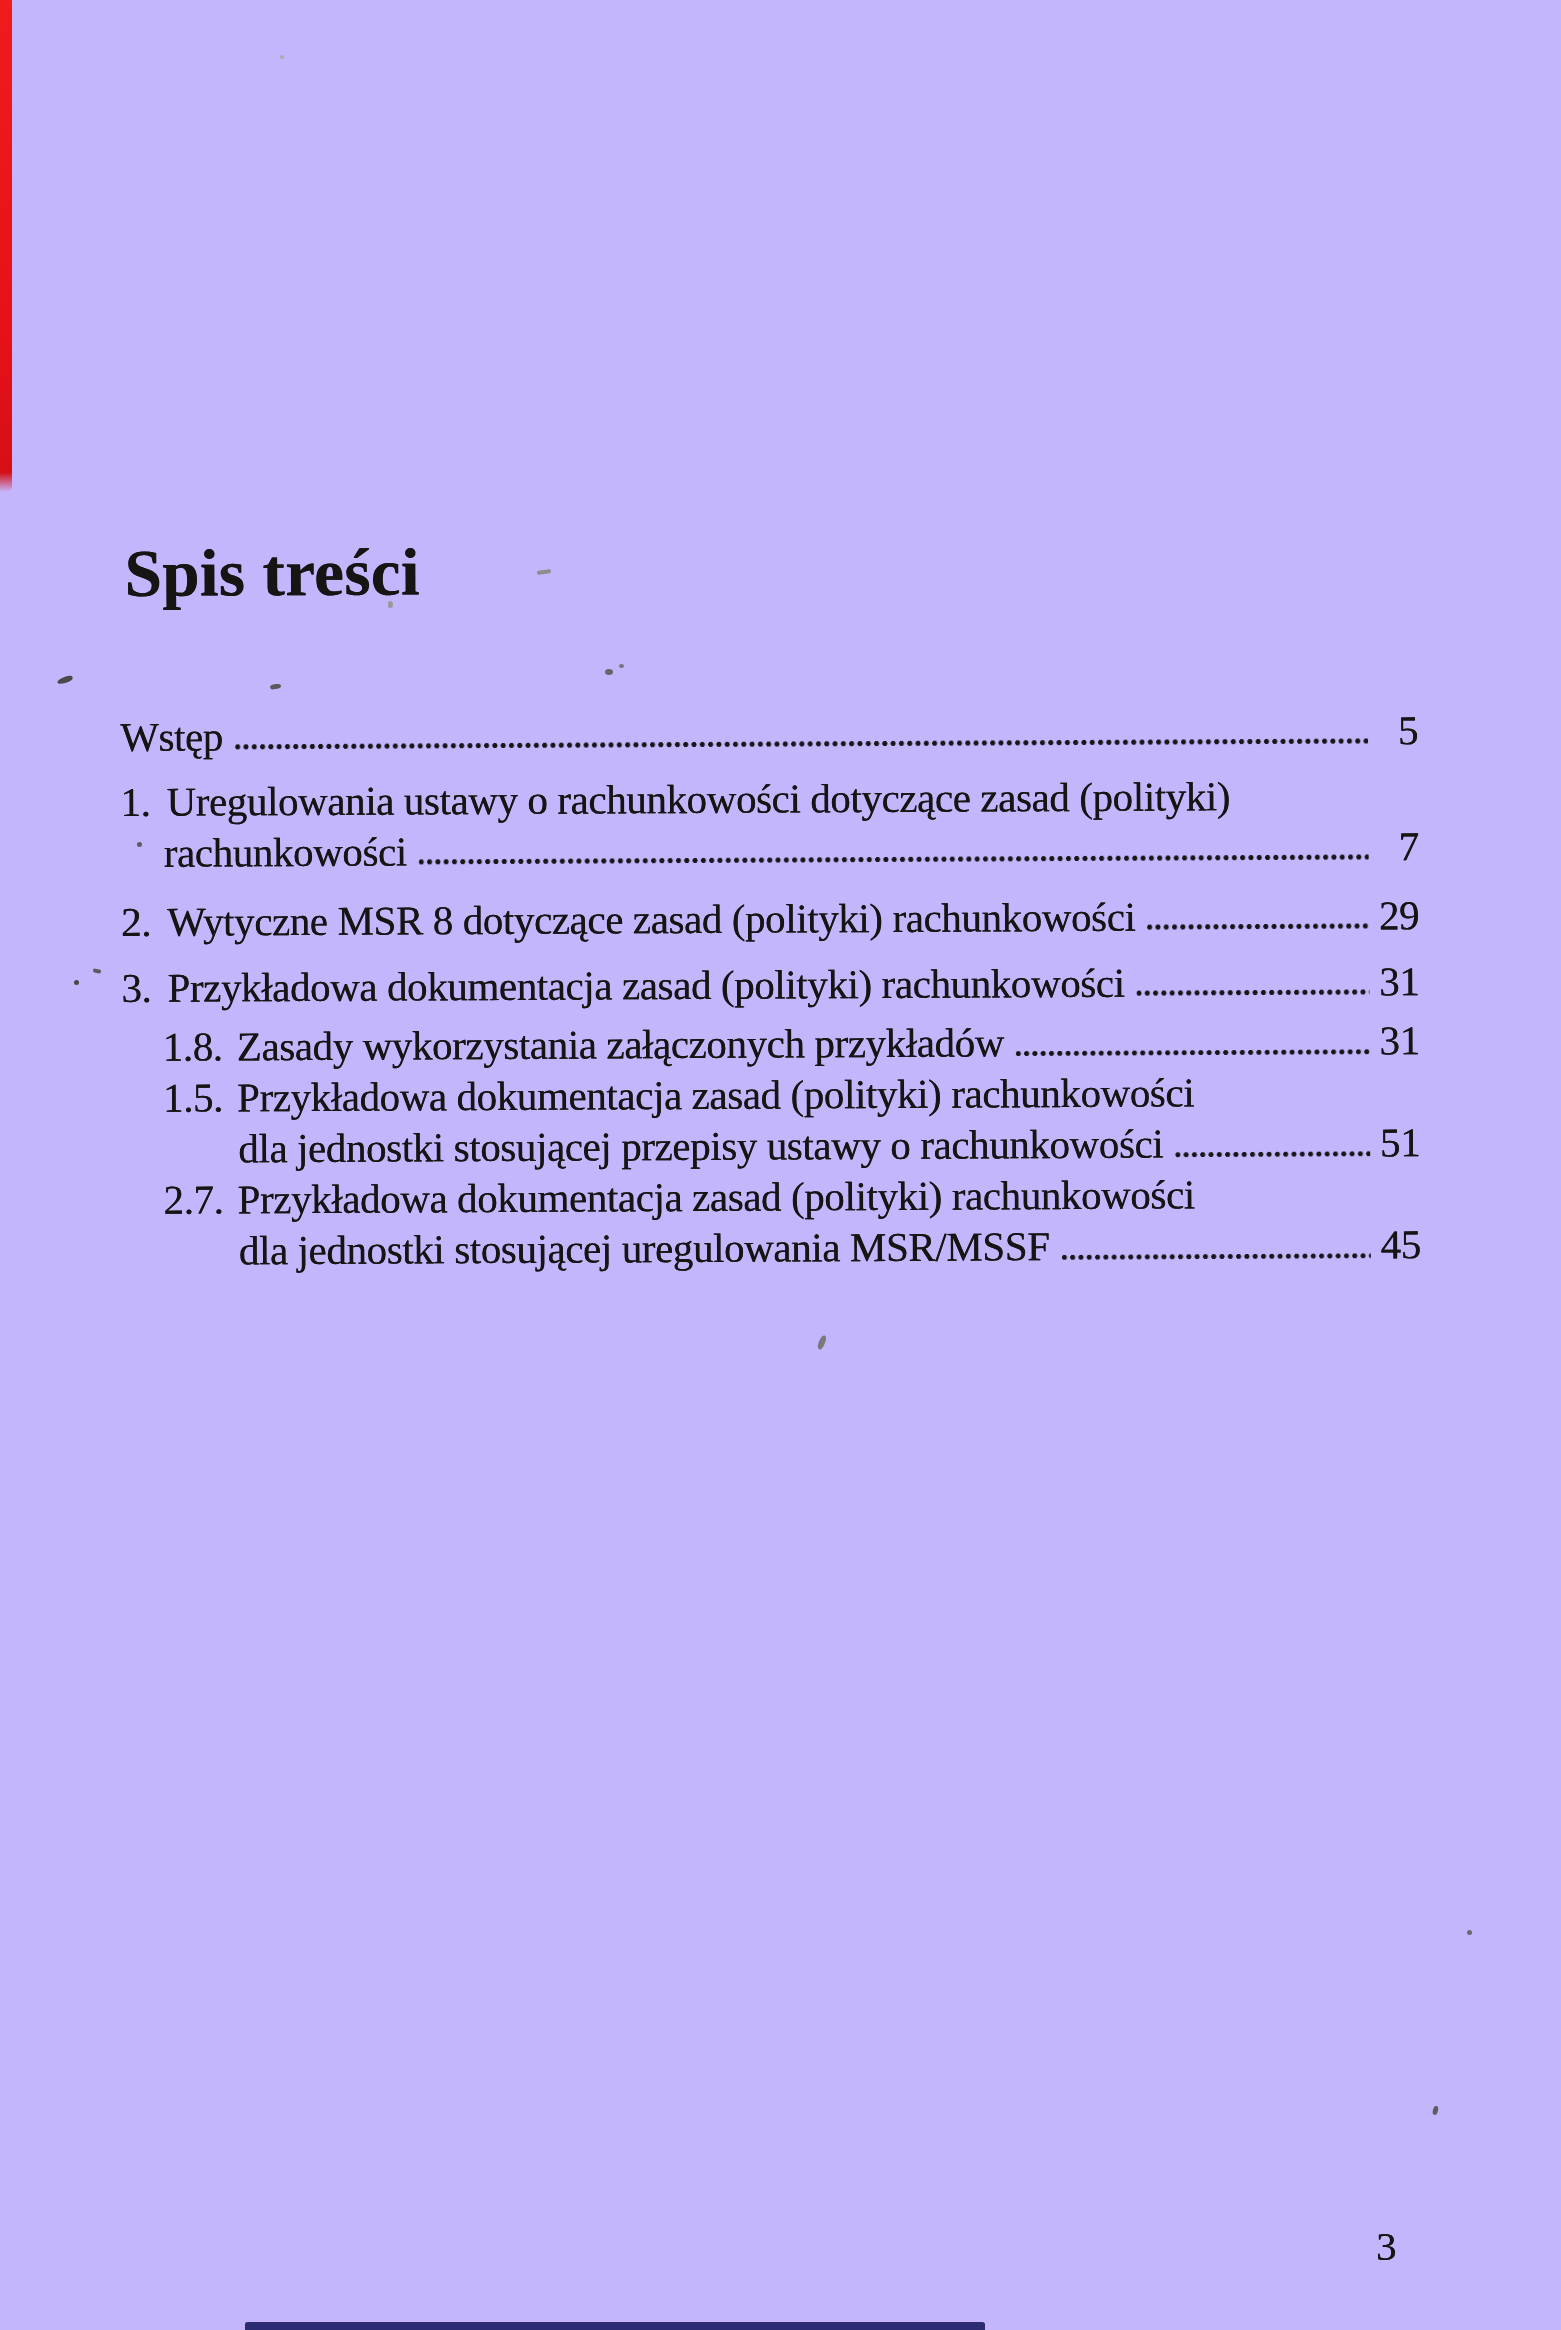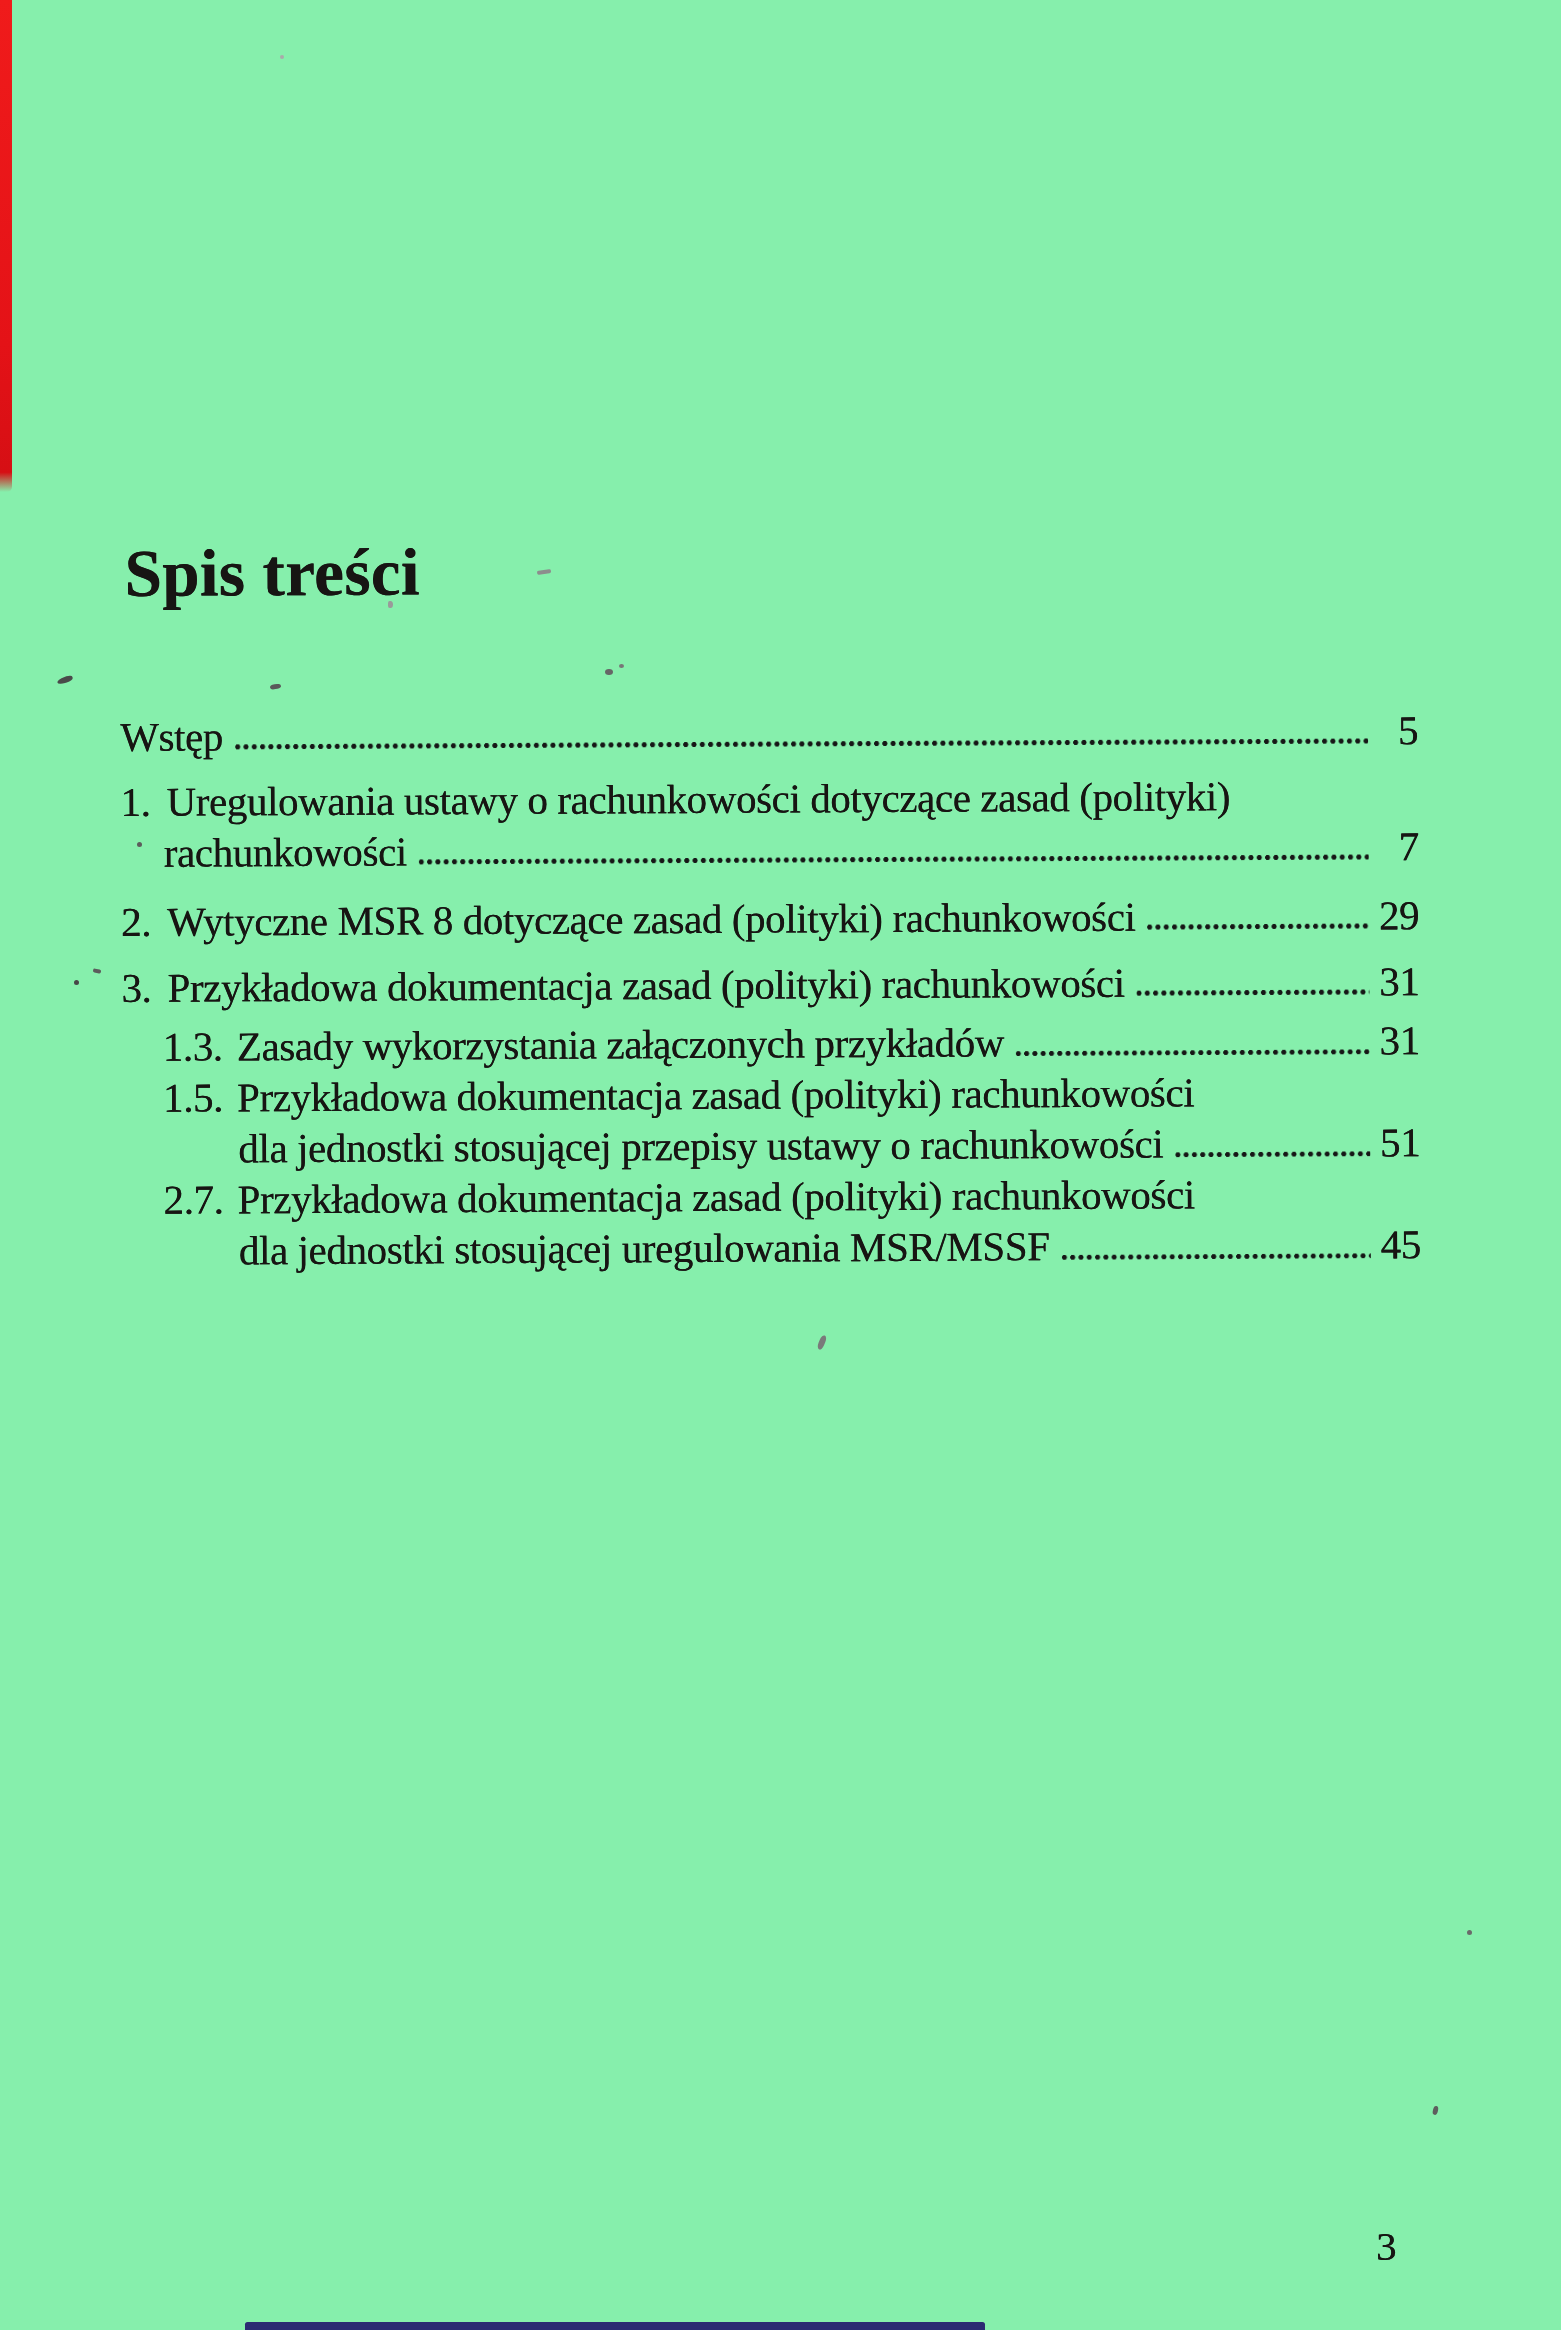"Spis treści" .page { background: #86efac -> #c4b5fd }
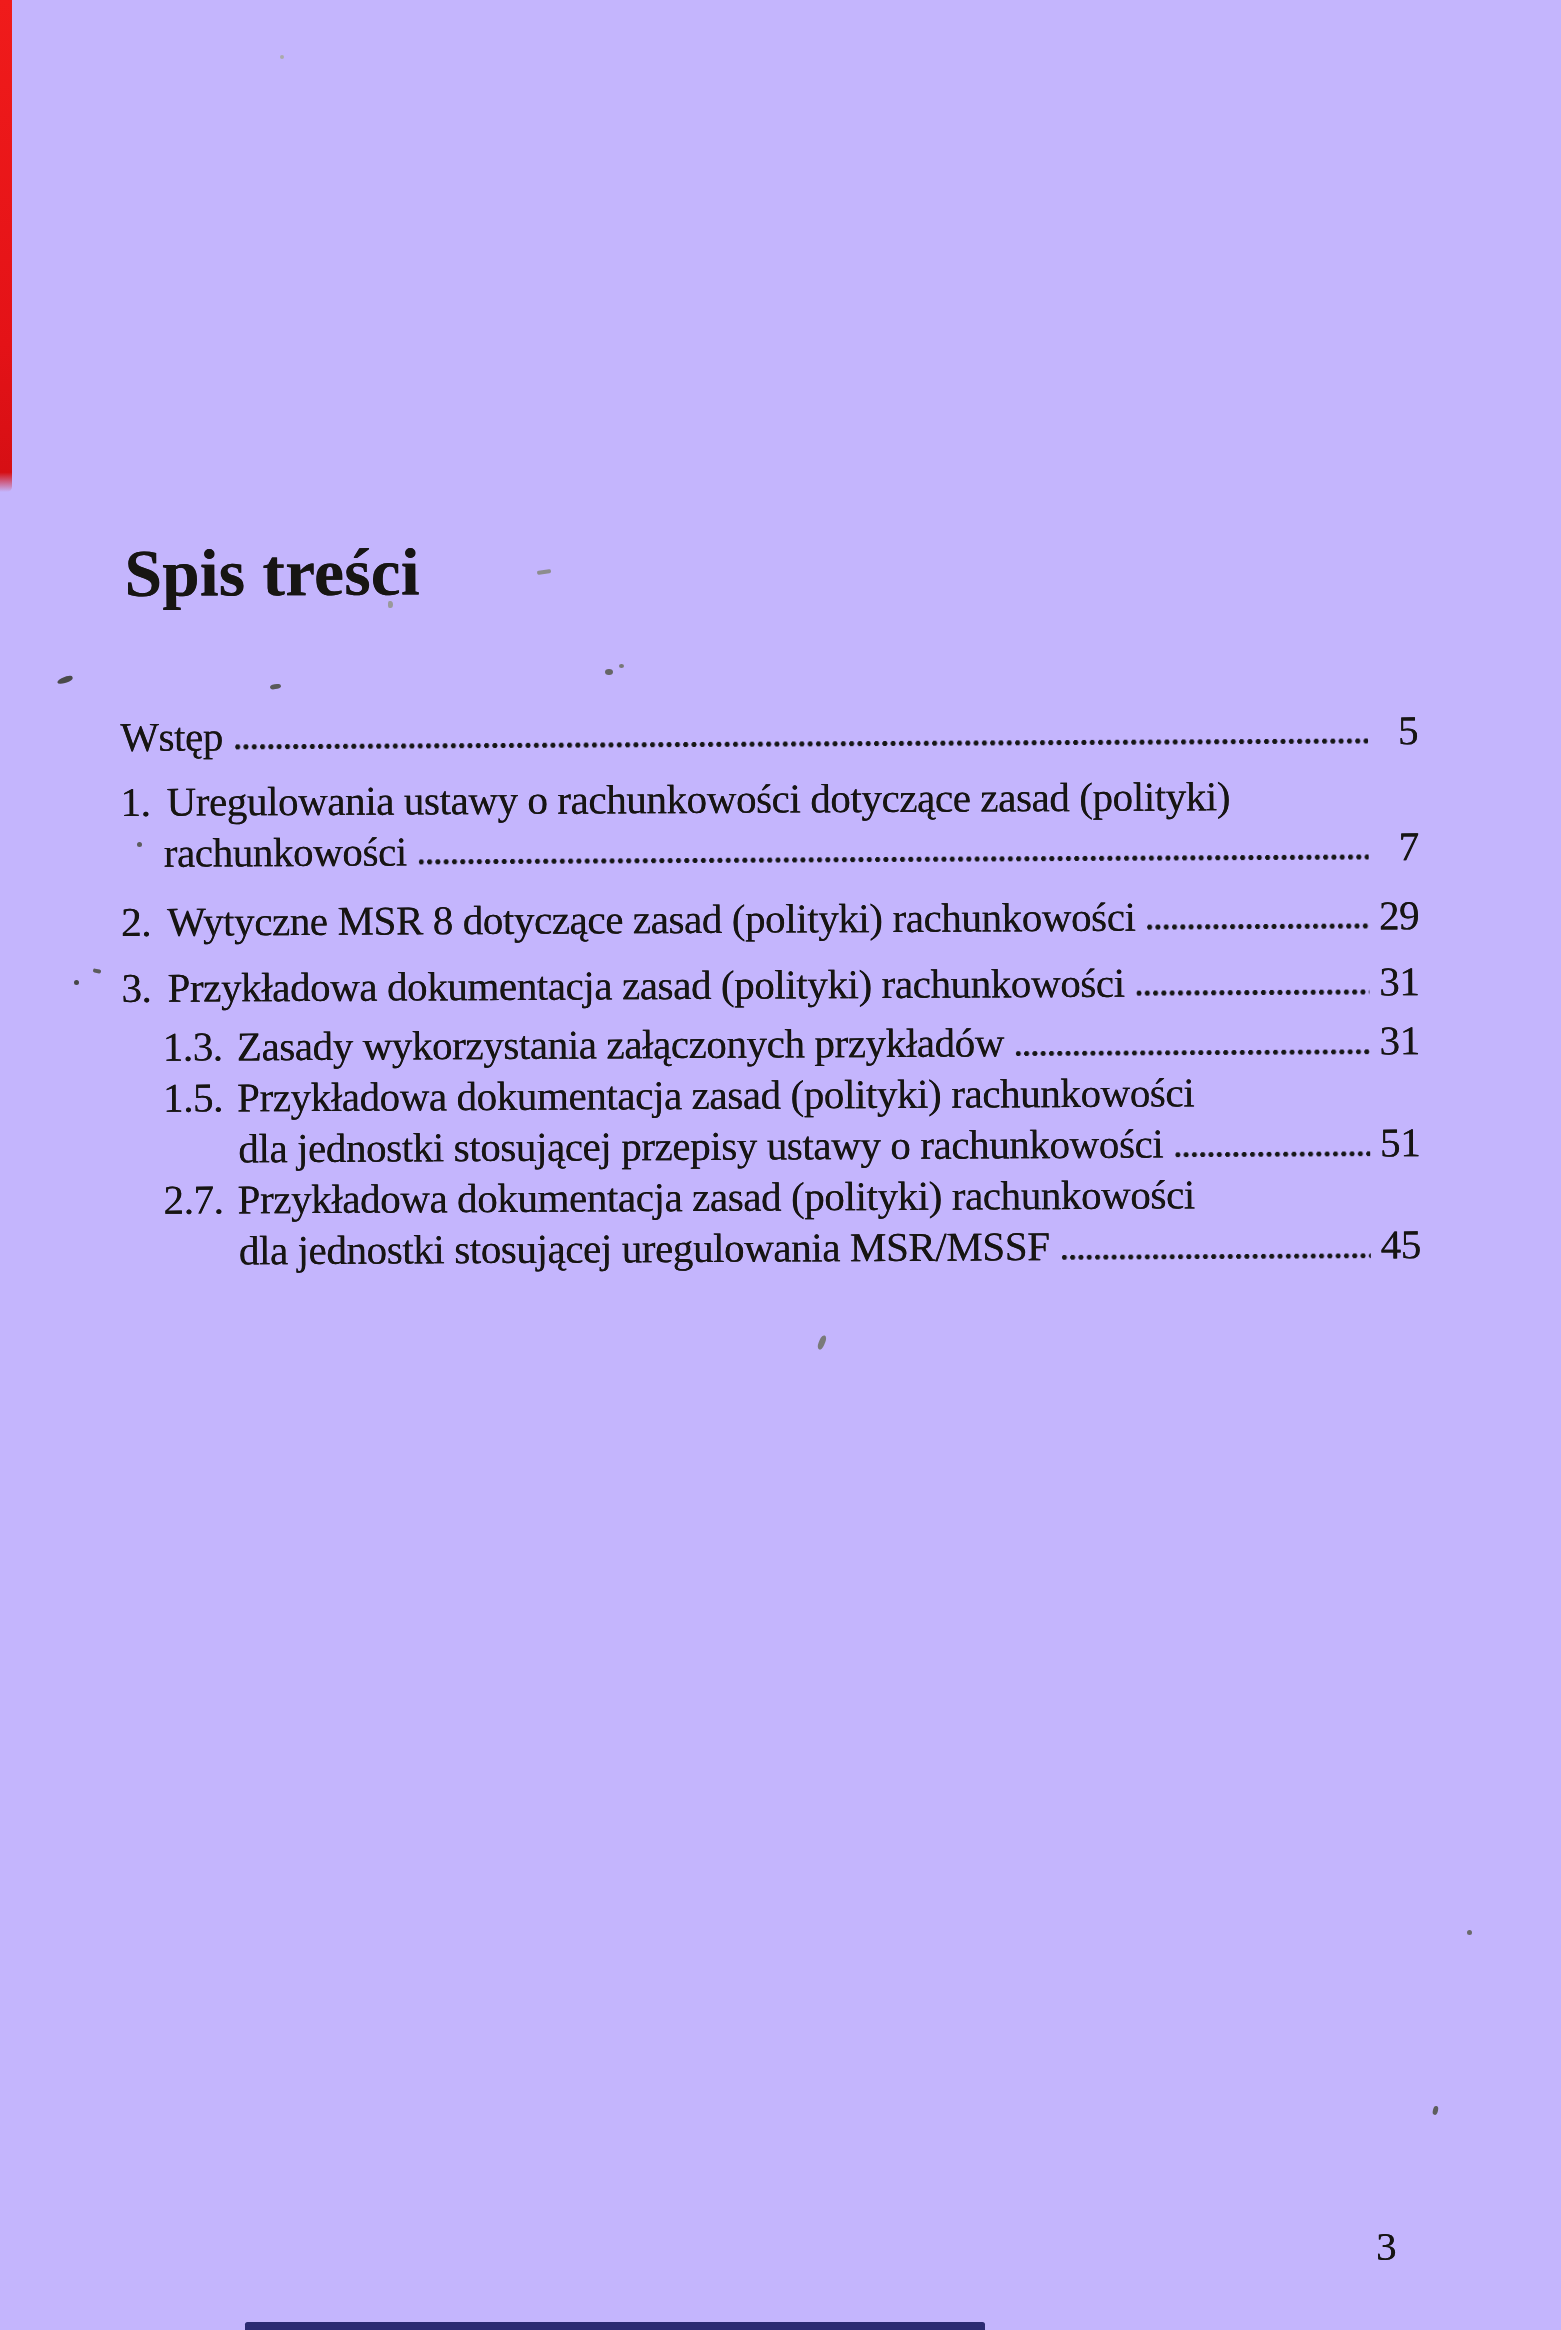"1.3." span.num { text: 1.3 -> 1.8 }
